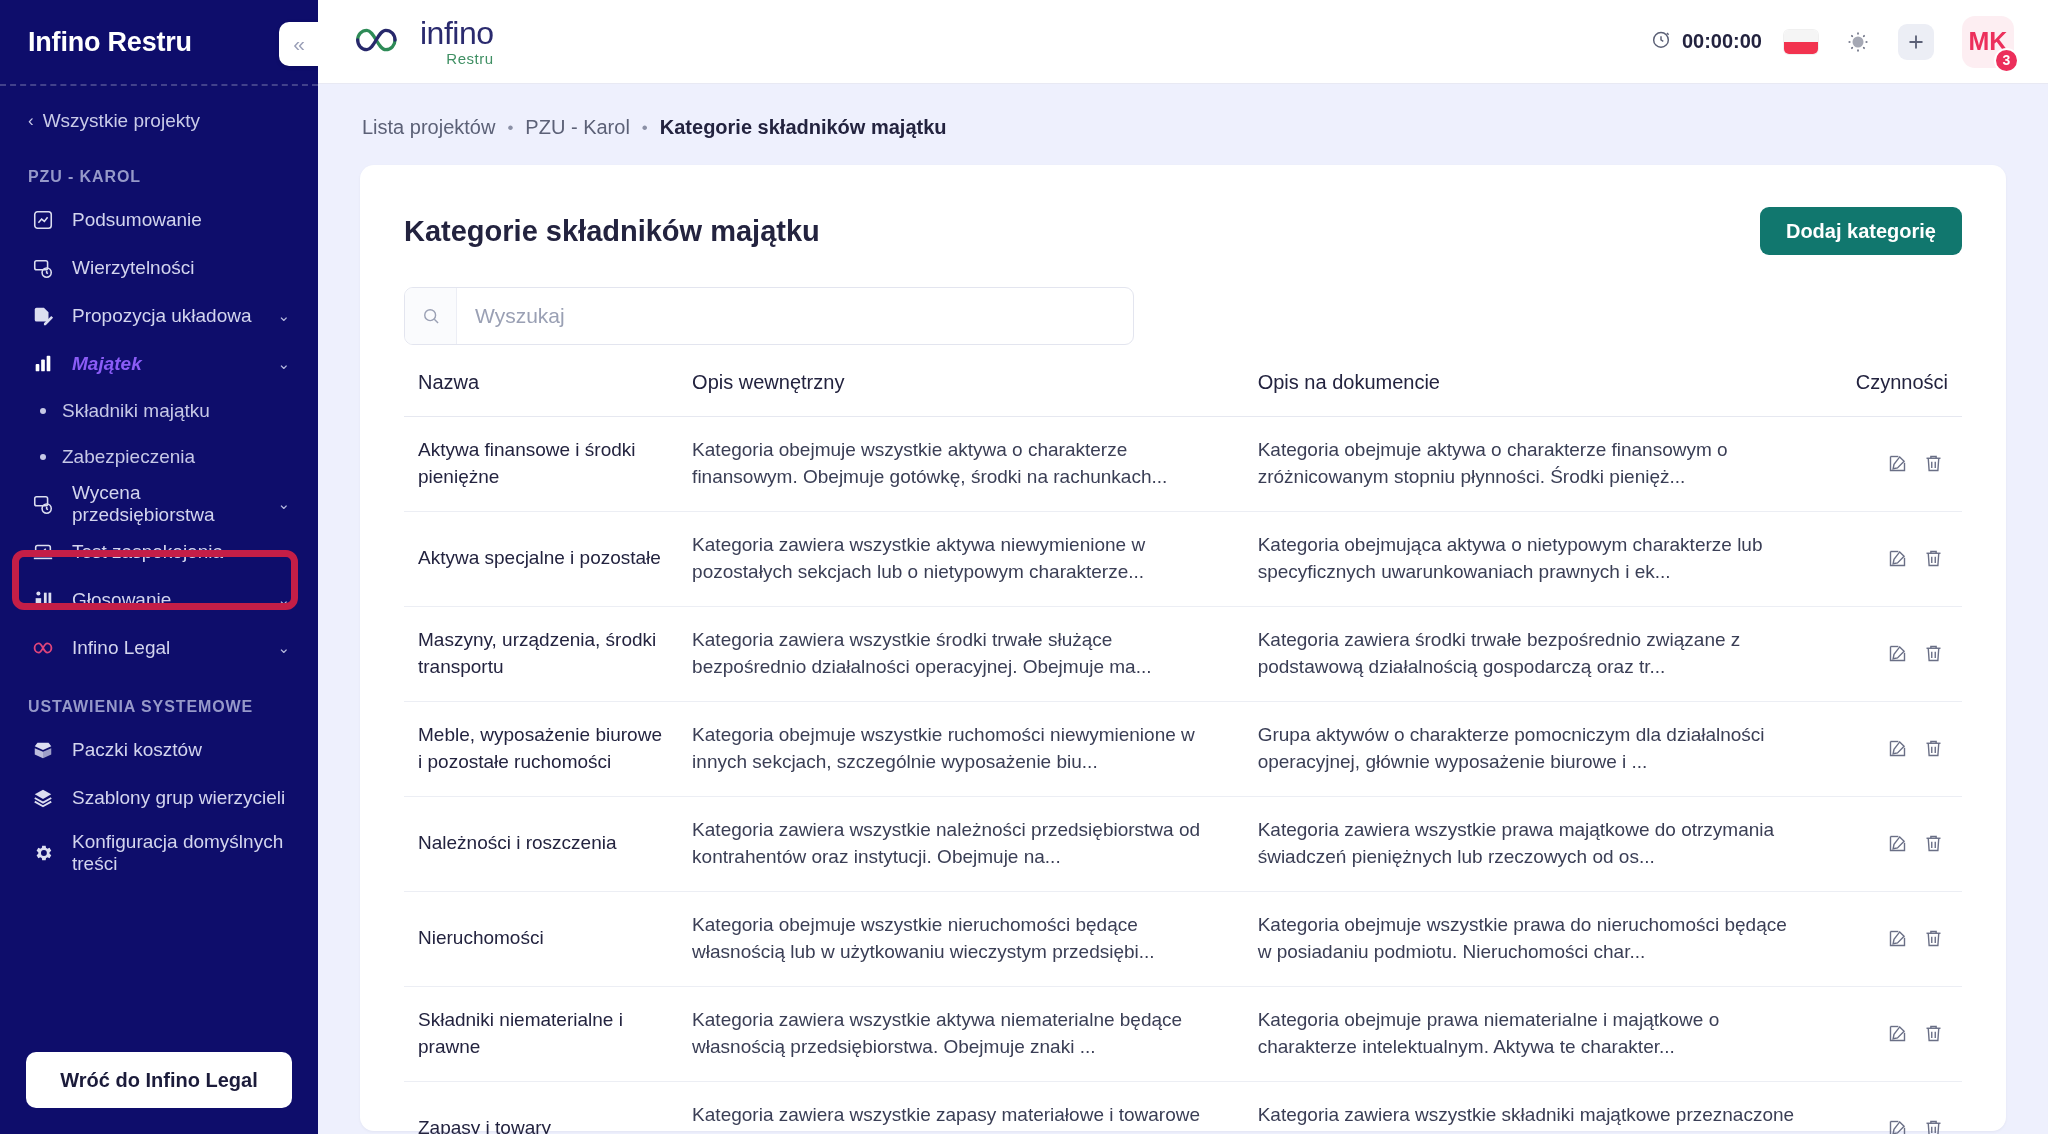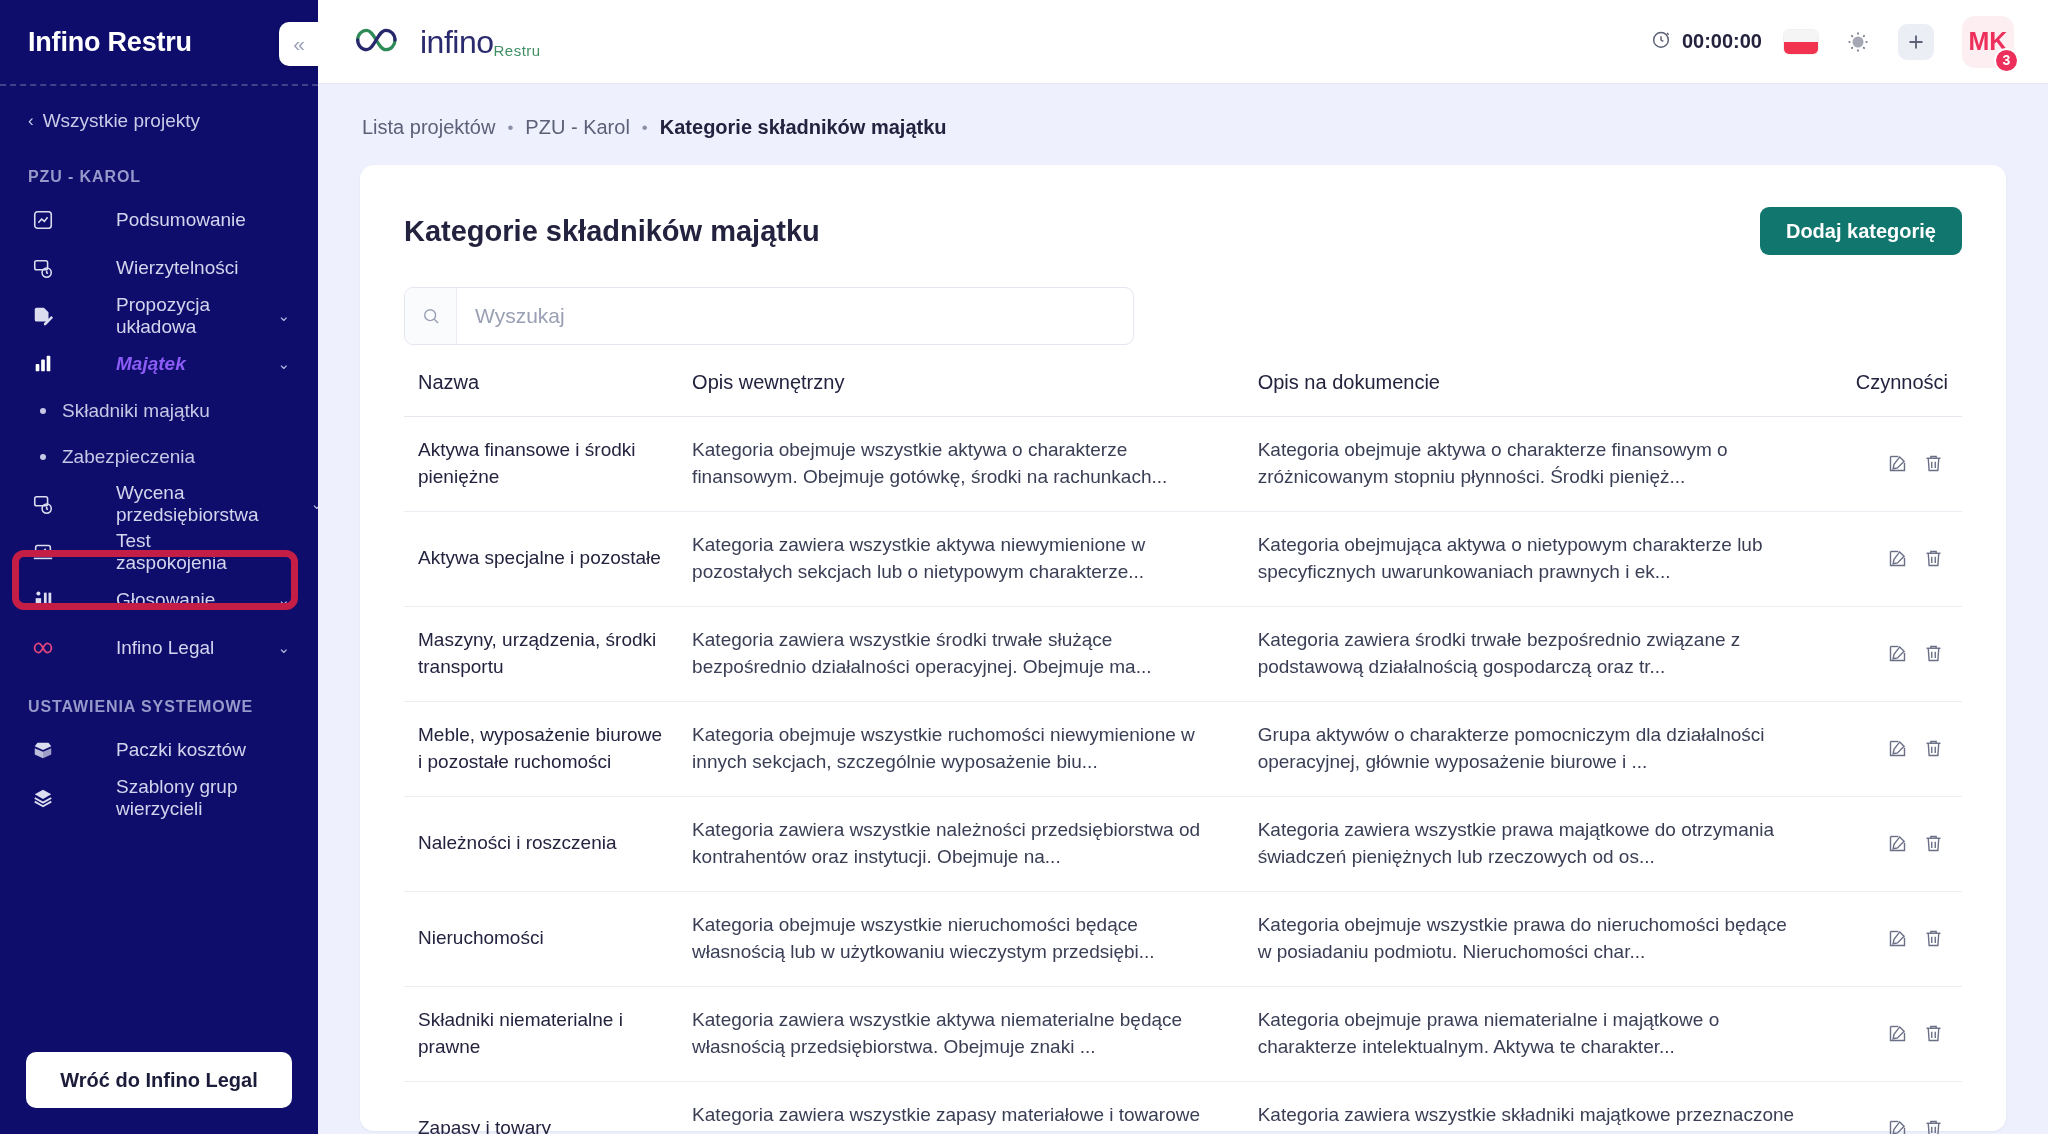"infino" .logo-text { flex-direction: none -> column }
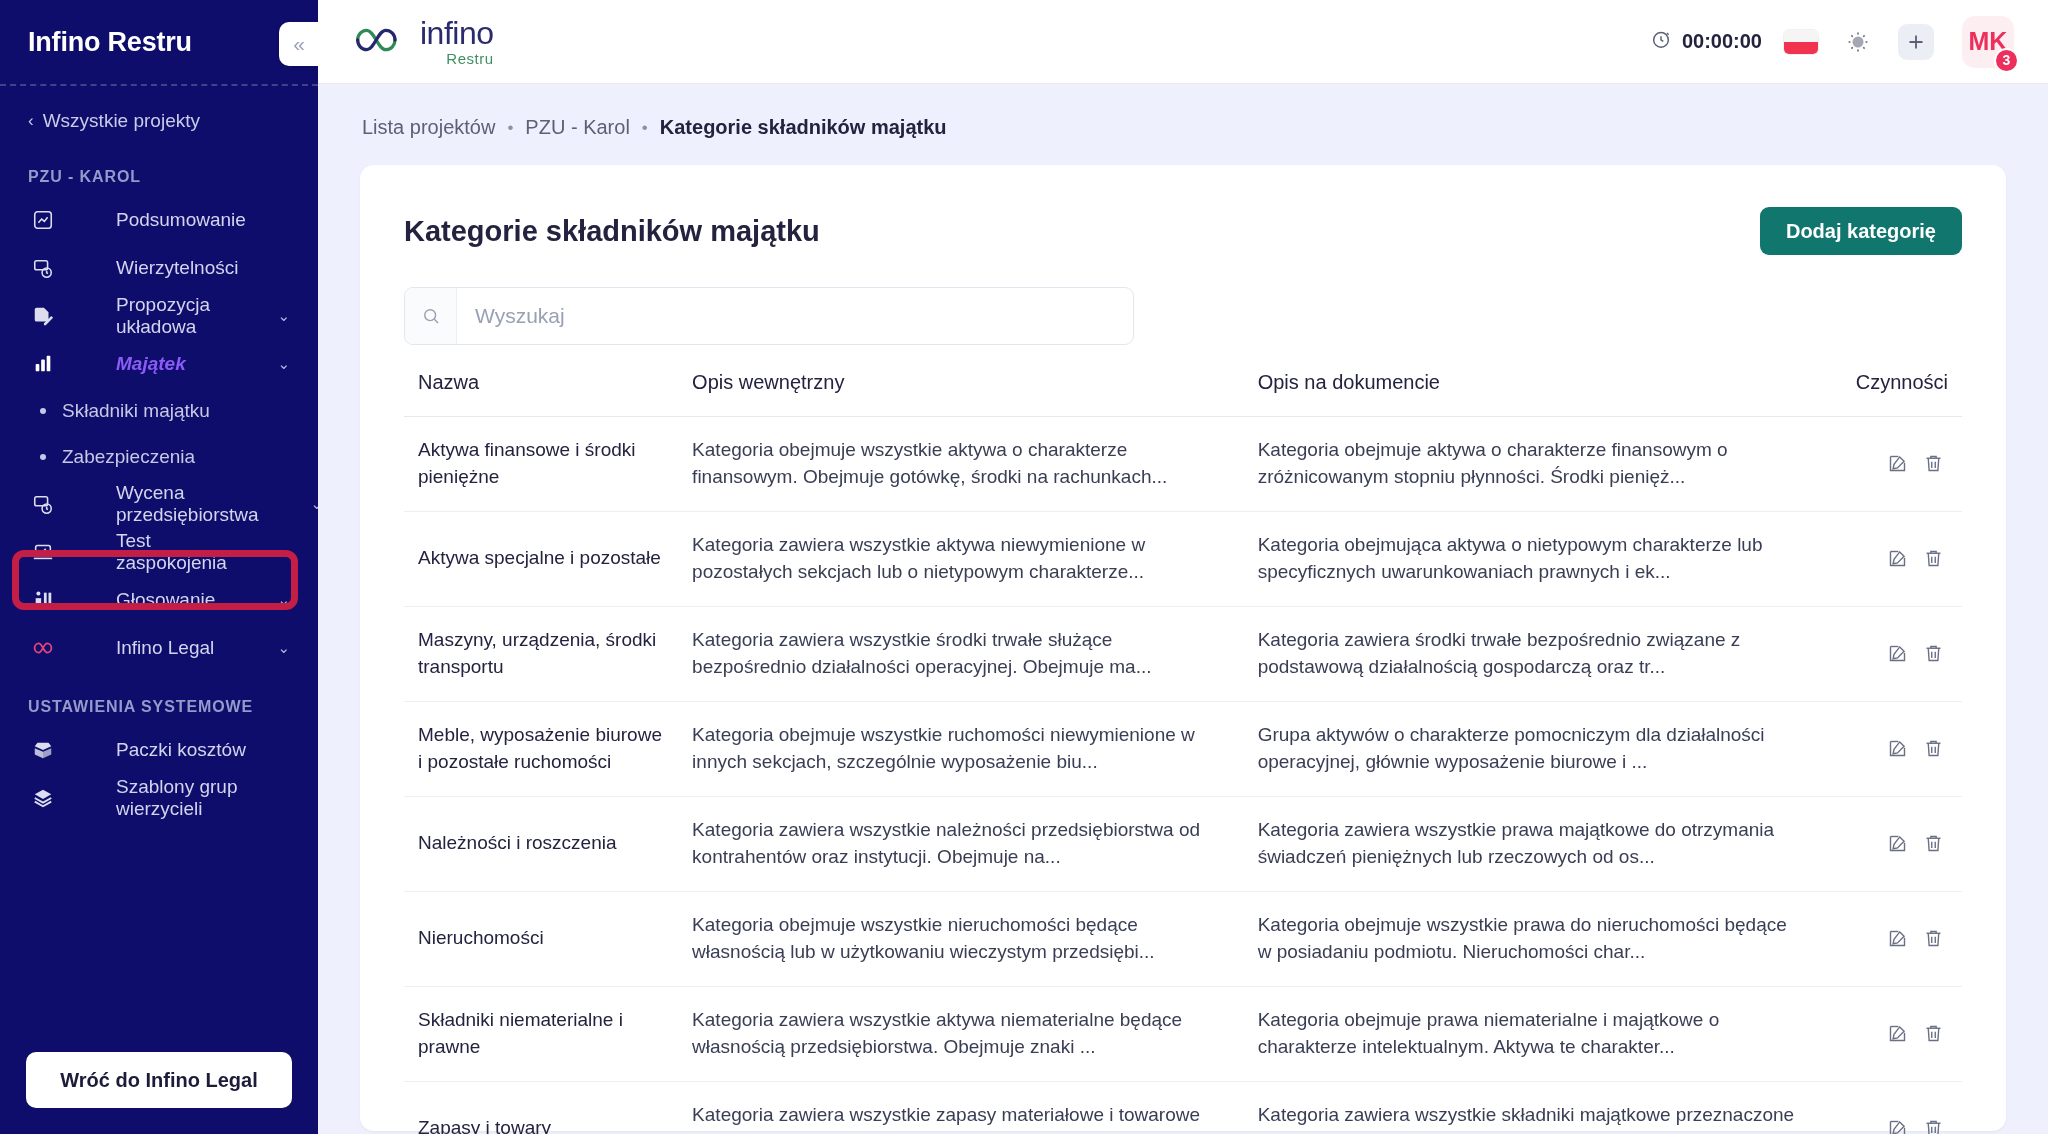"Podsumowanie" .nav-item { gap: 44px -> none }
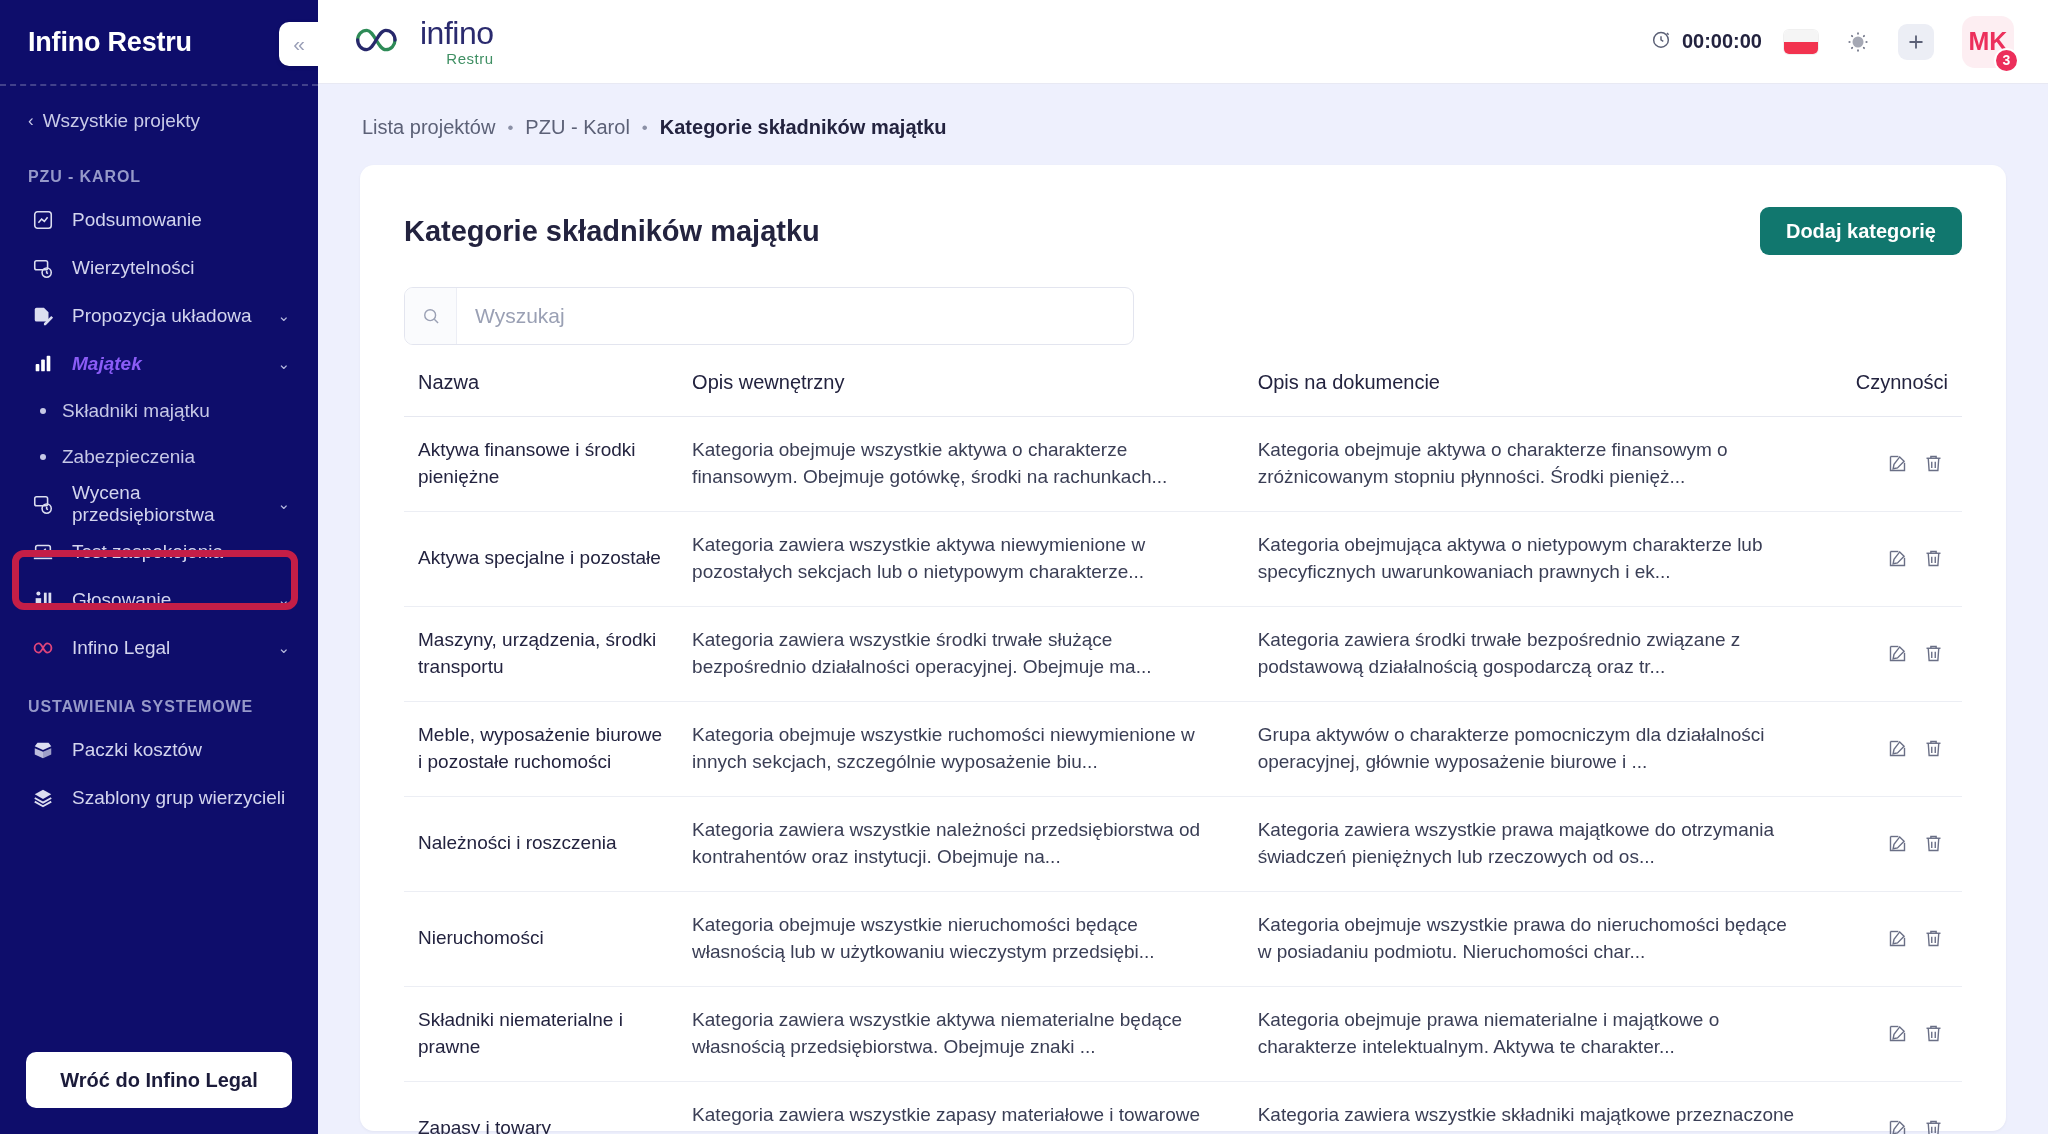"Konfiguracja domyślnych treści" div.nav-item { html: none -> <div> <span> <svg> <path></path> <path></path> </svg> </span> <span>Konfiguracja domyślnych treści</span> </div> }
